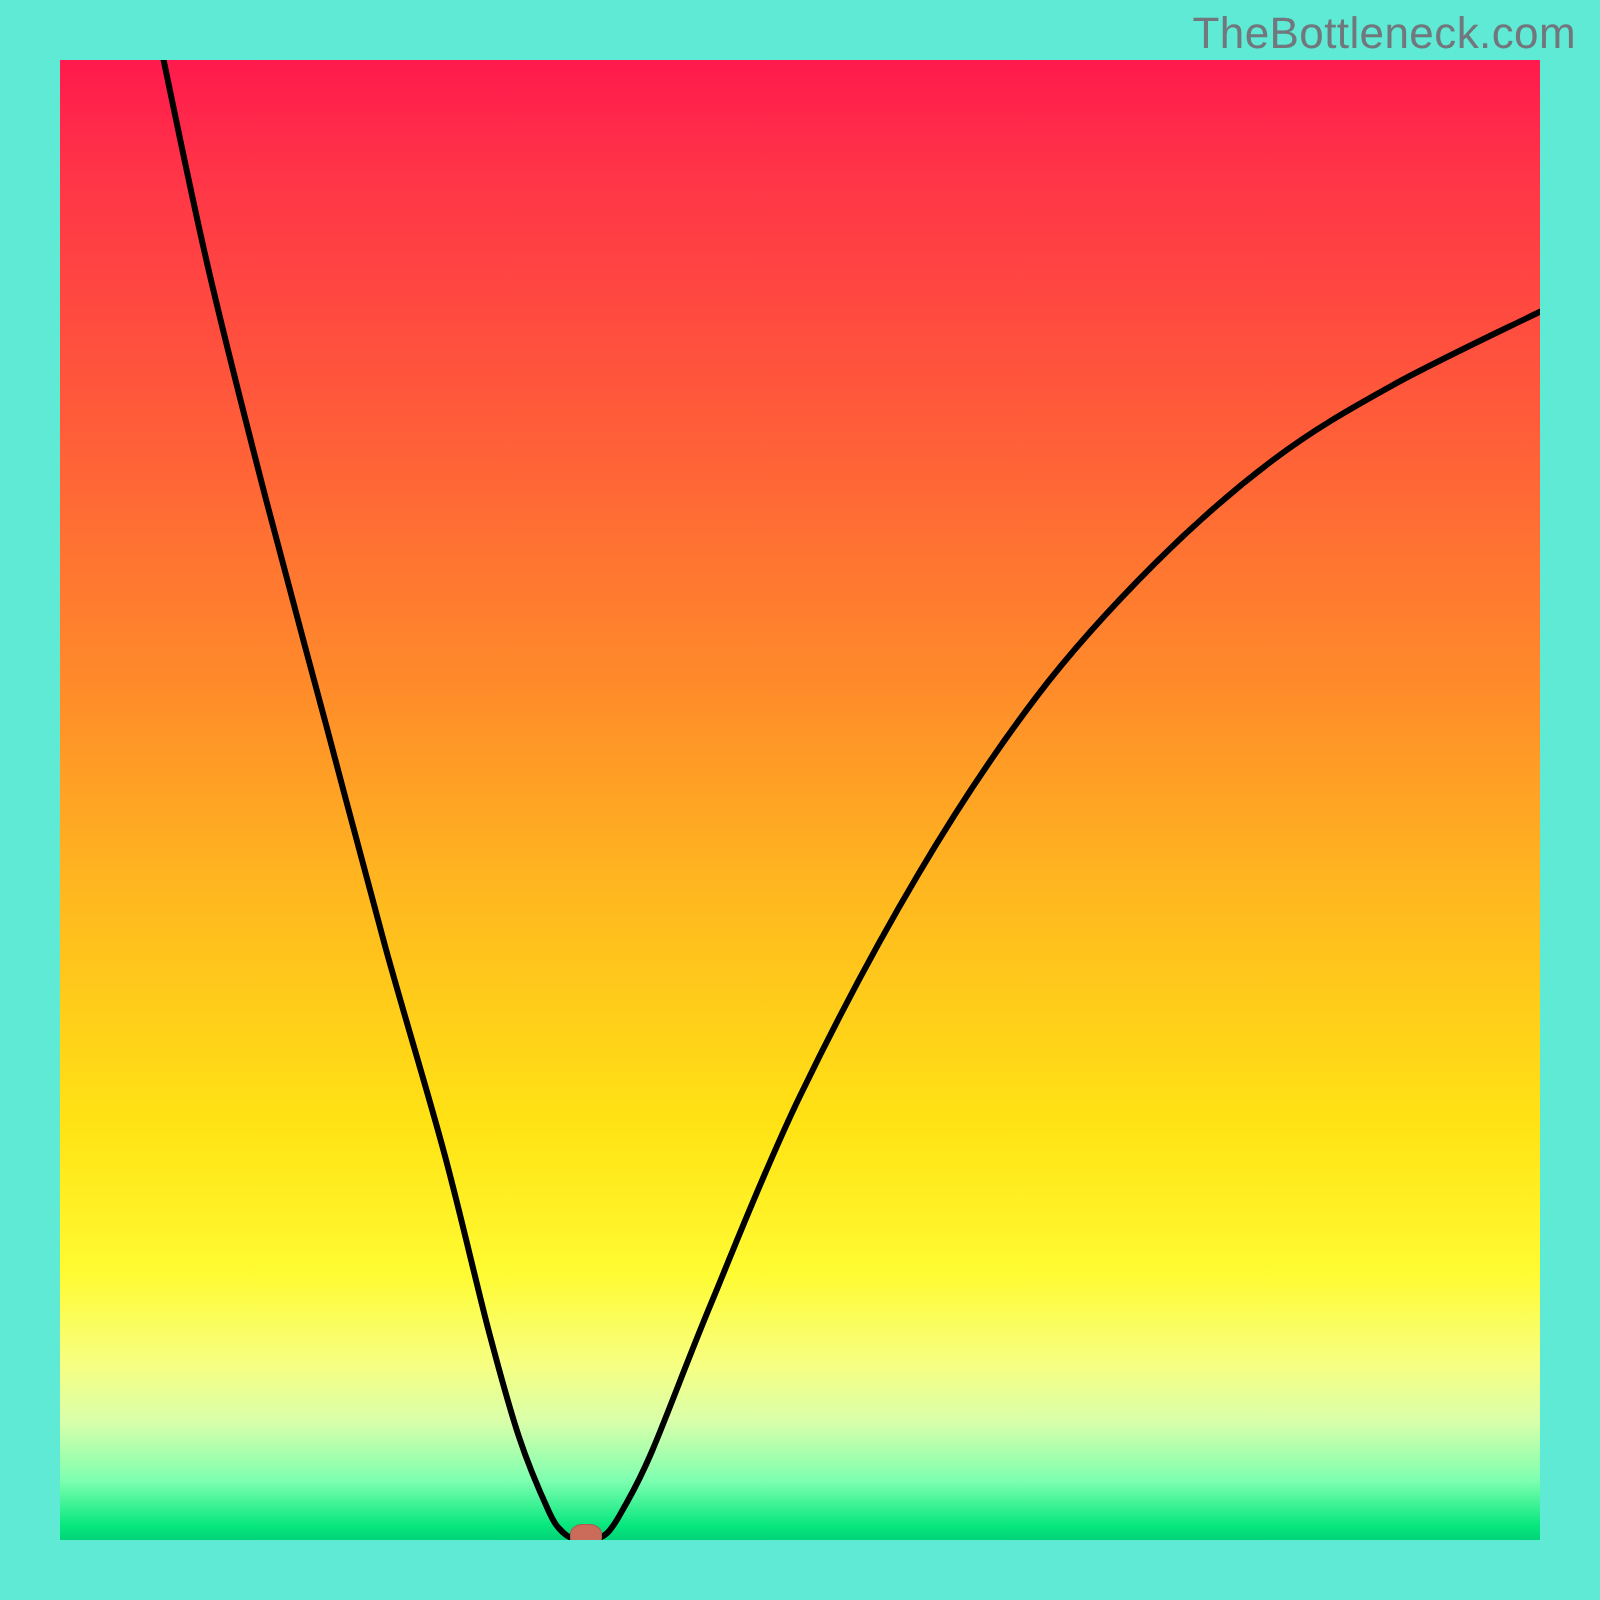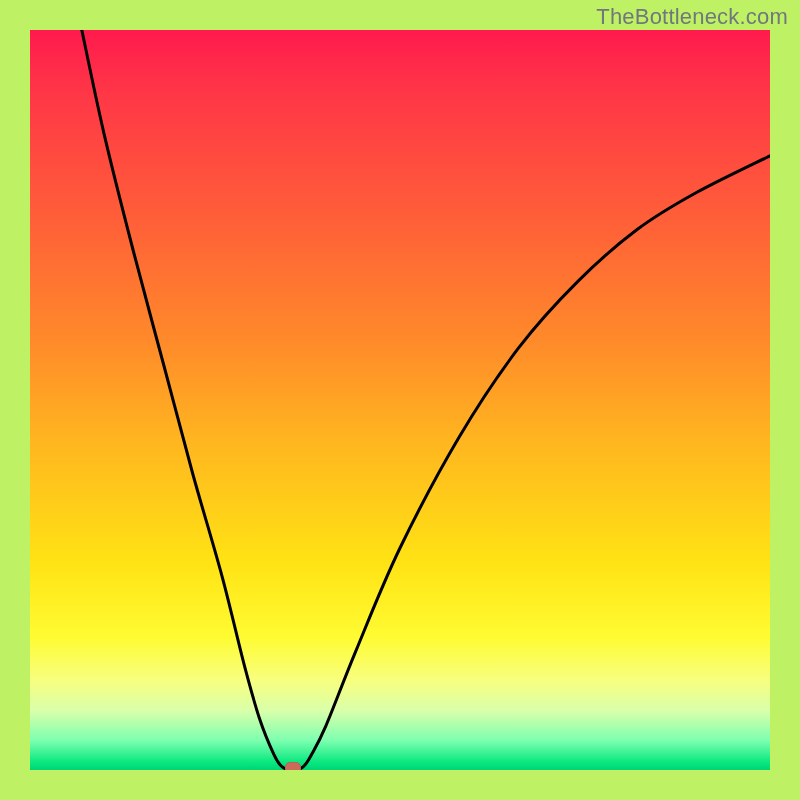"TheBottleneck.com" .frame { background: #bef264 -> #5eead4 }
